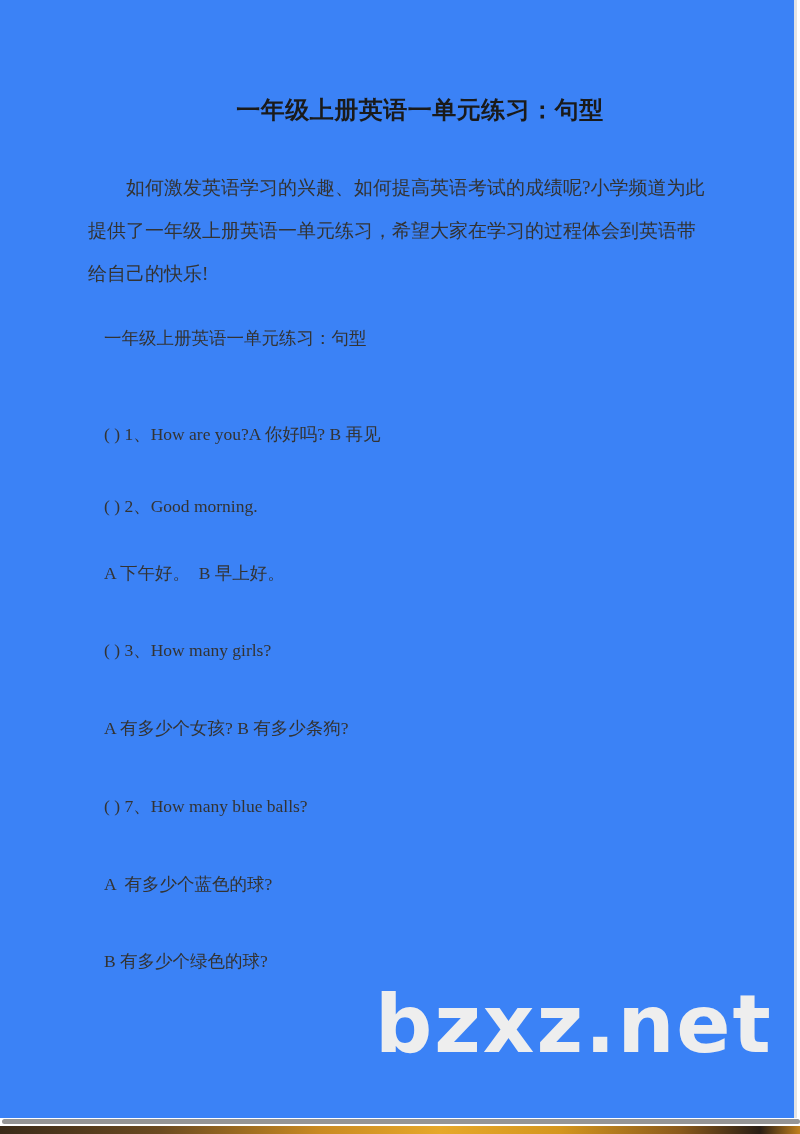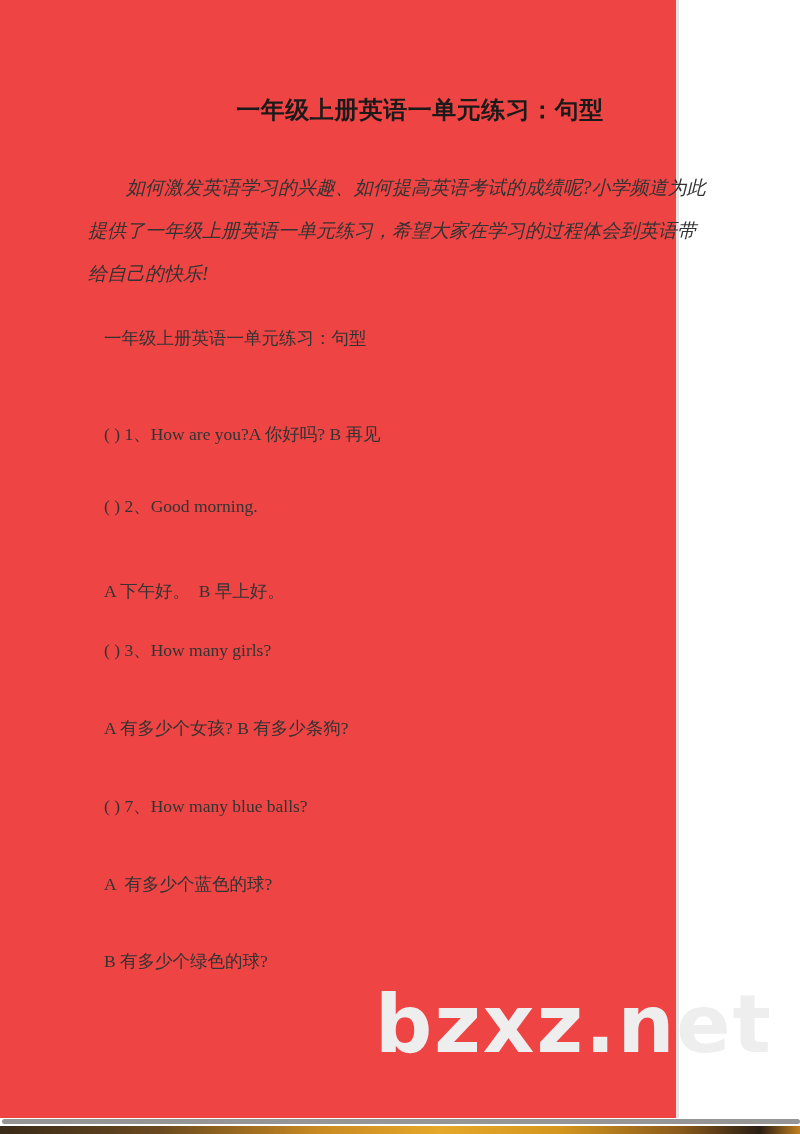"一年级上册英语一单元练习：句型" .page { background: #ef4444 -> #3b82f6; width: 679px -> 797px }
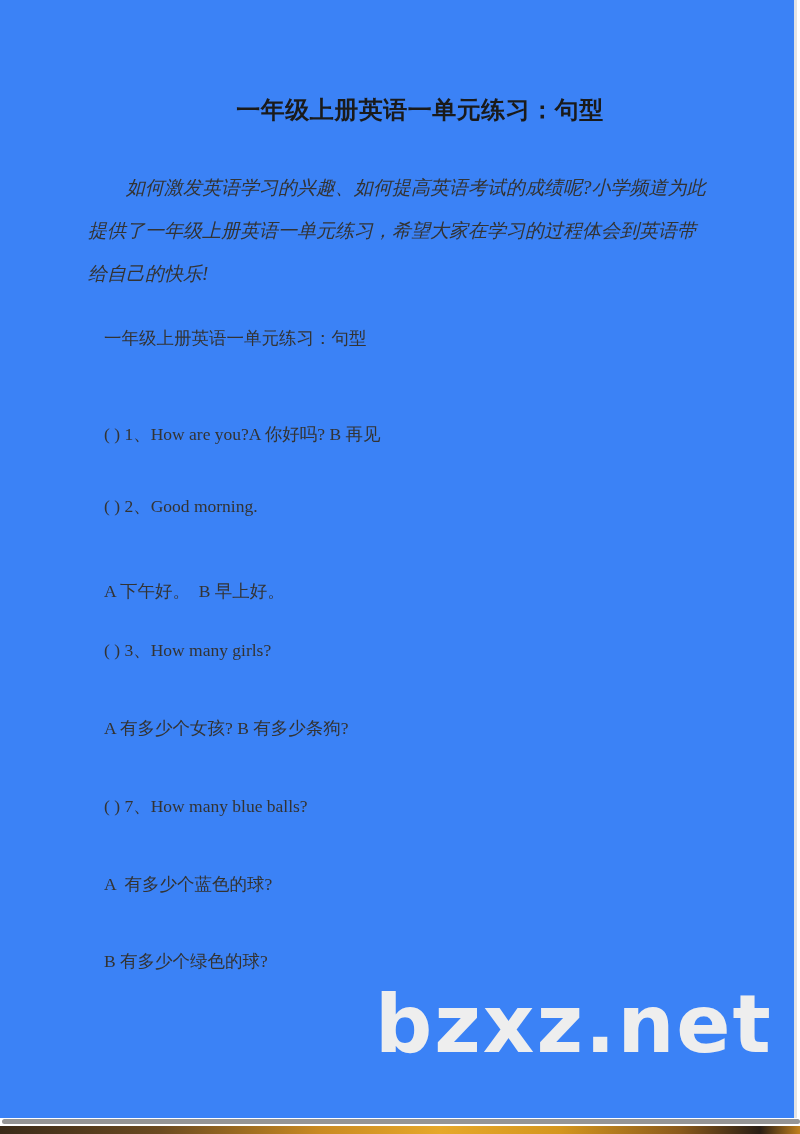"如何激发英语学习的兴趣、如何提高英语考试的成绩呢?小学频道为此提供了一年级上册英" .intro { font-style: italic -> none }
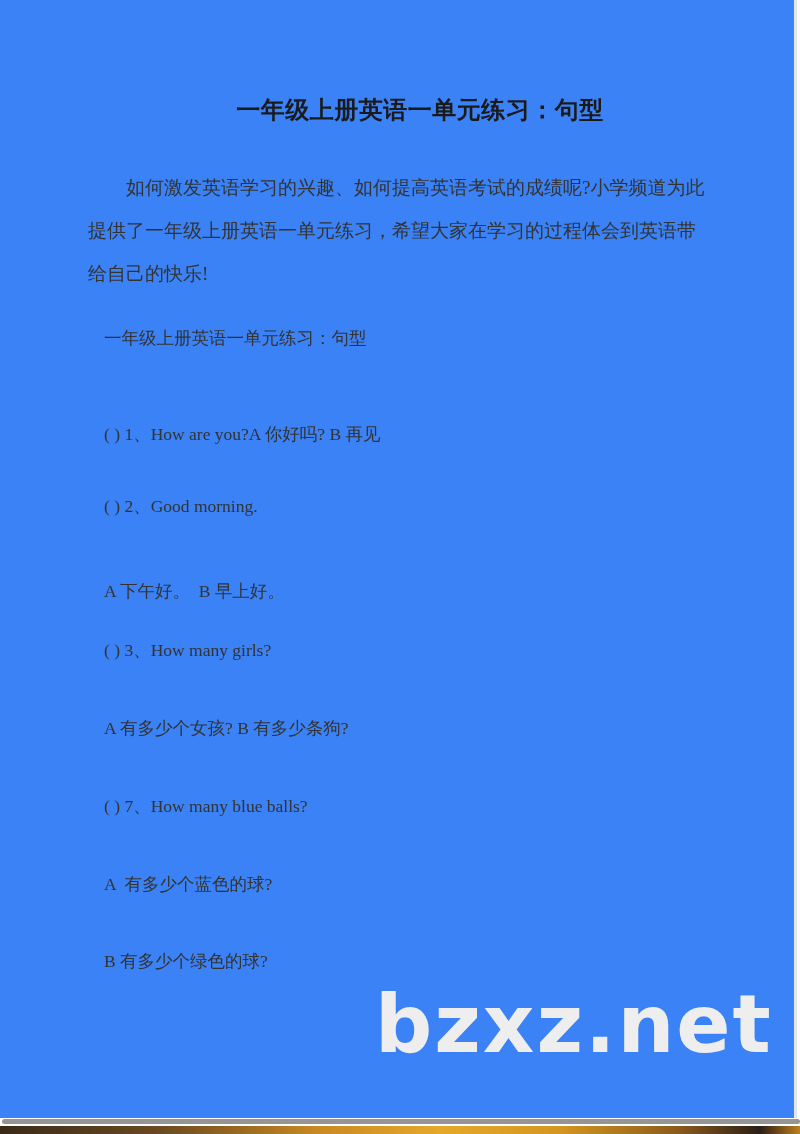"A 下午好。 B 早上好。" div.line { margin-top: 18px -> none }
